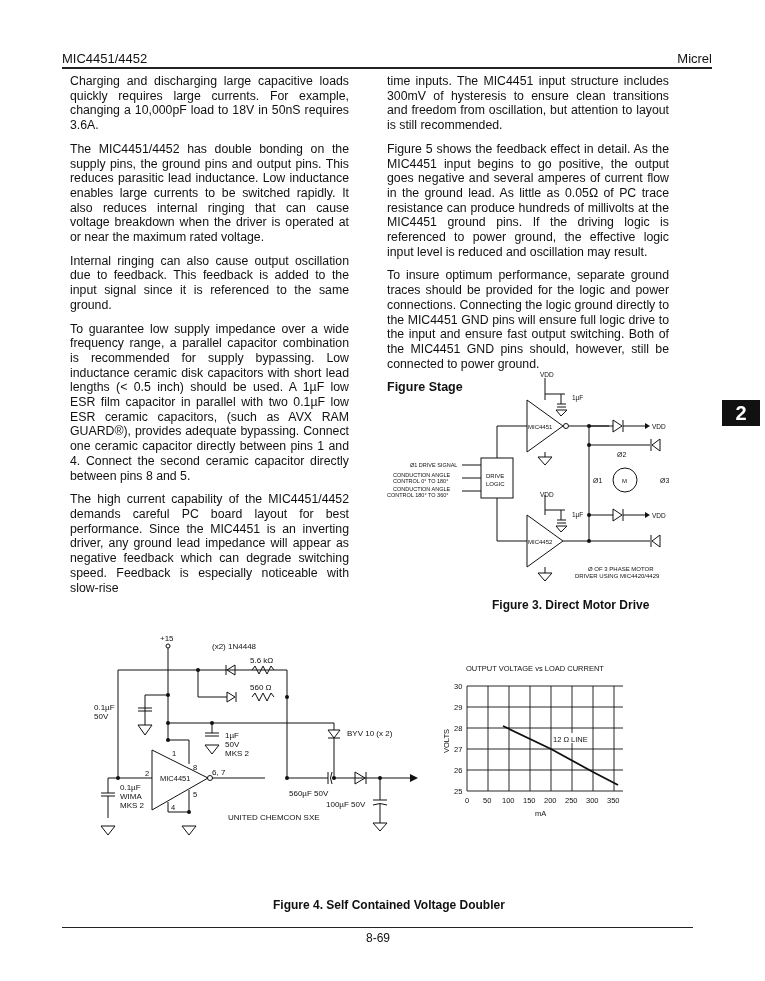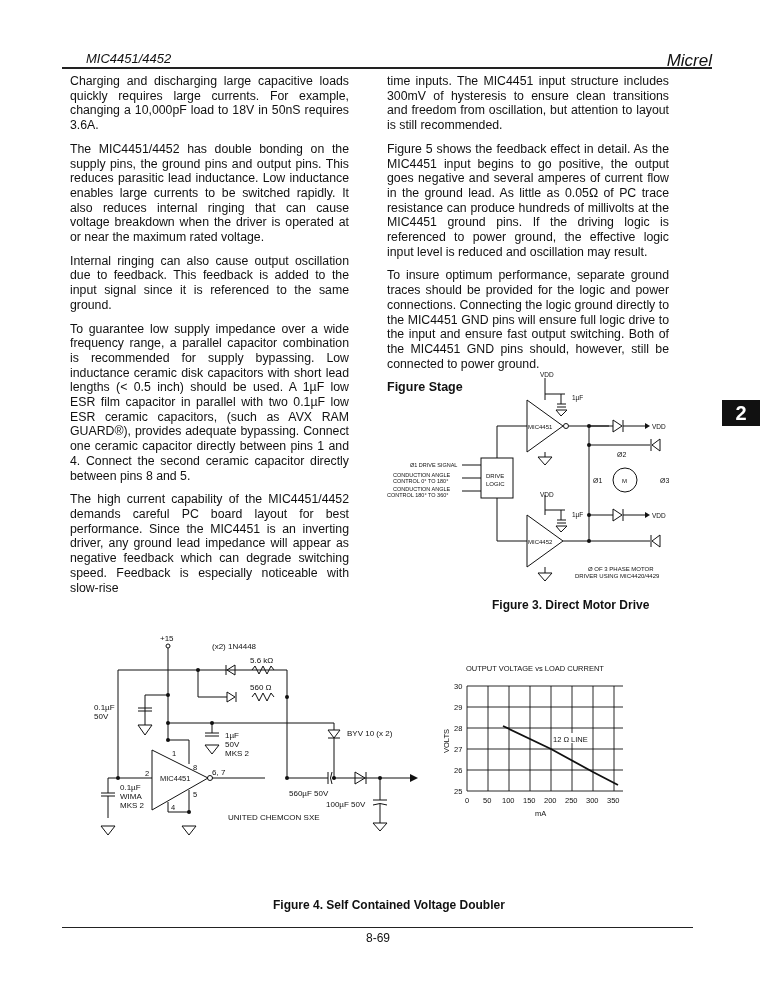"MIC4451/4452" .hdr-left { font-style: italic -> none; margin-left: 24px -> none }
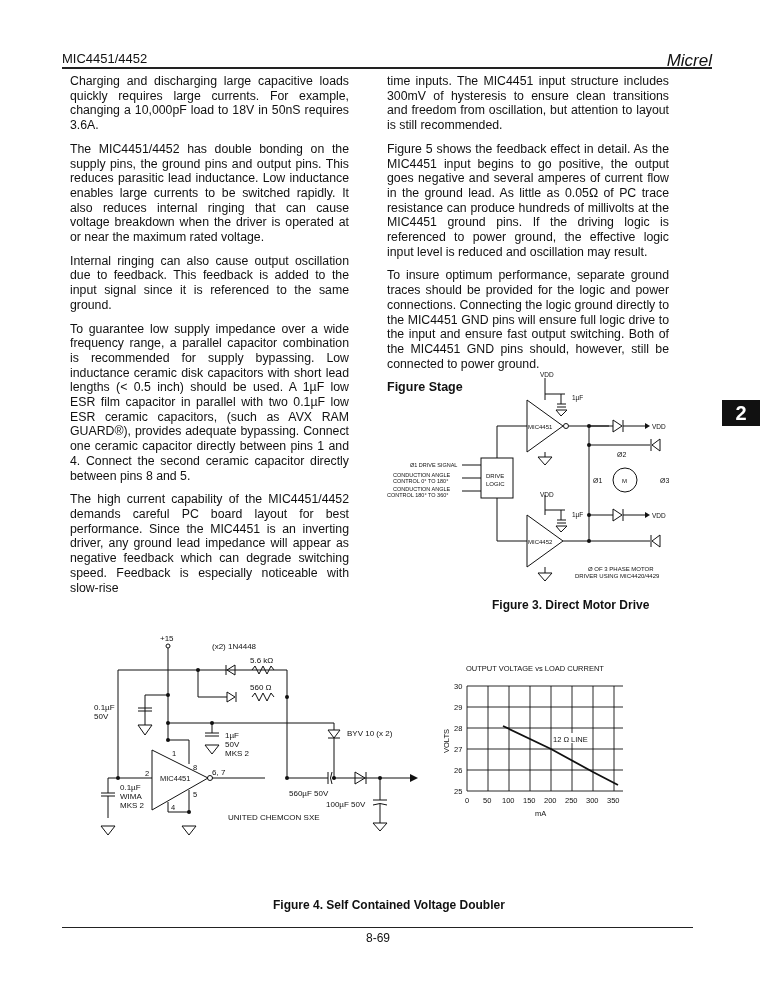"Micrel" .hdr-right { font-size: 17px -> 13px; font-style: italic -> none }
